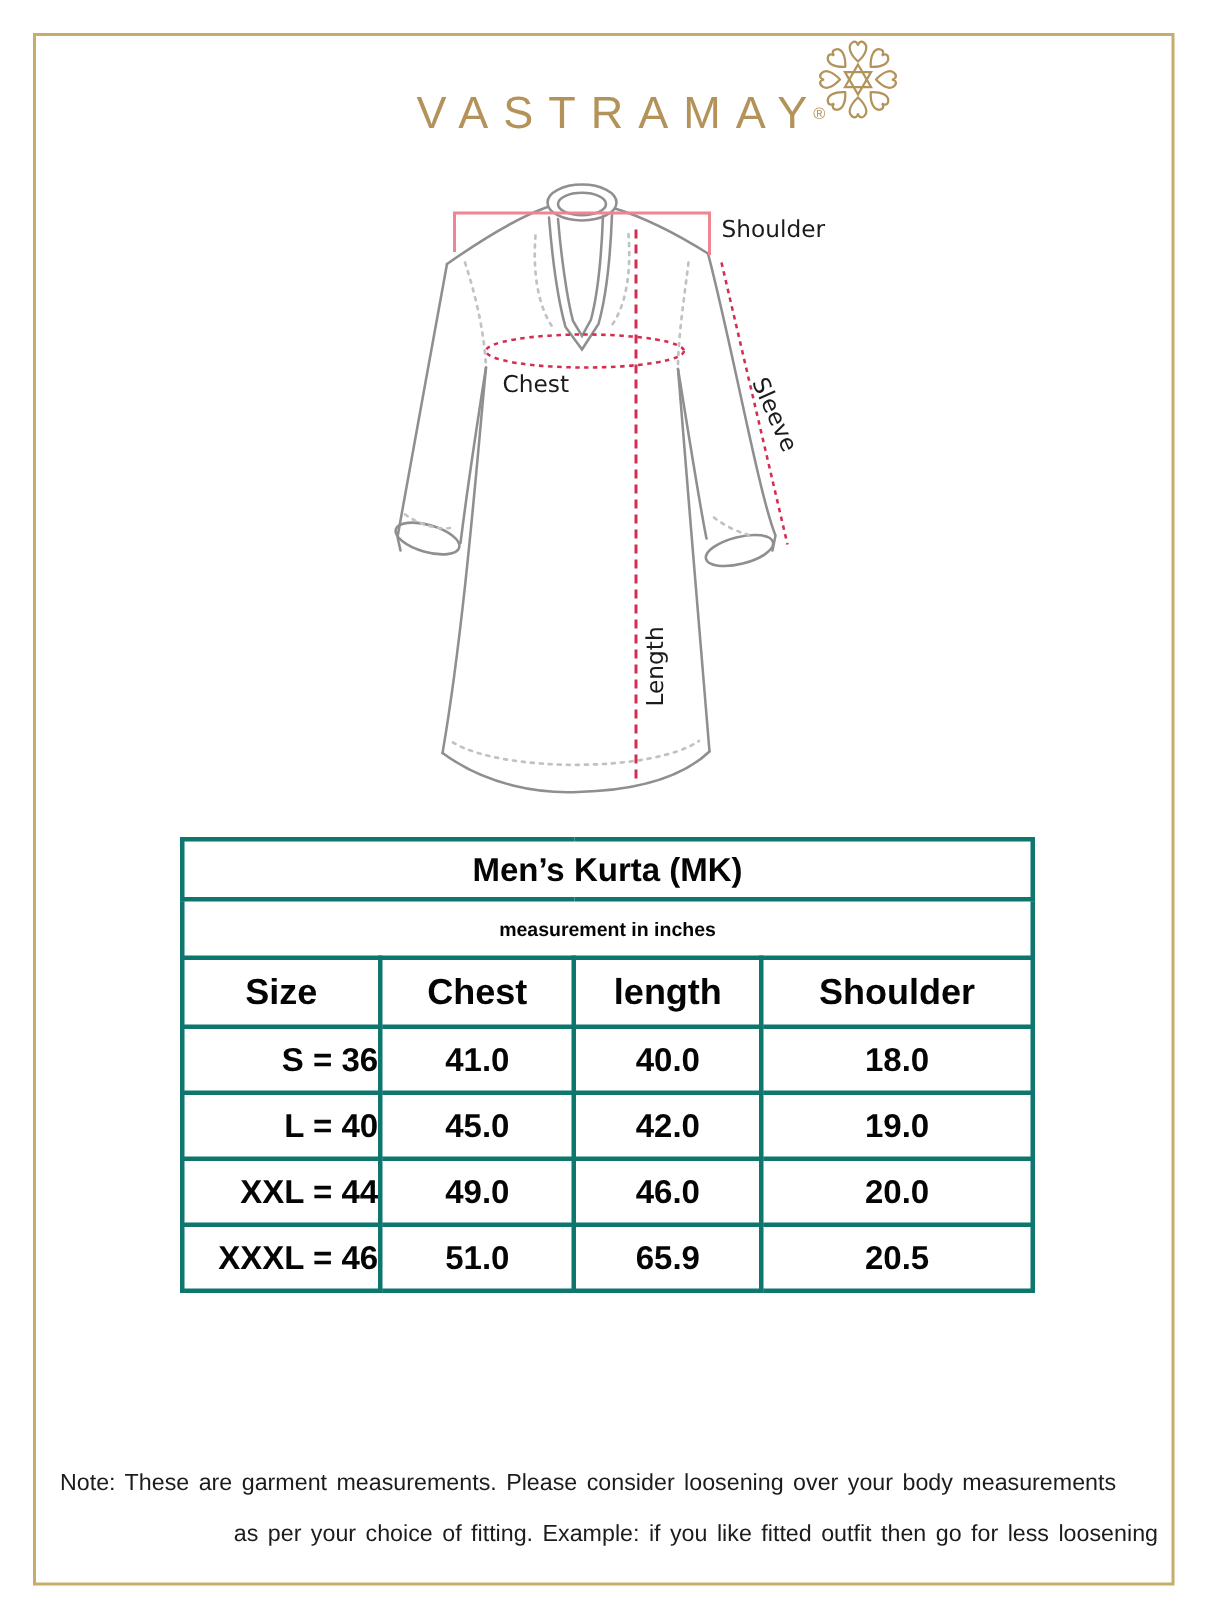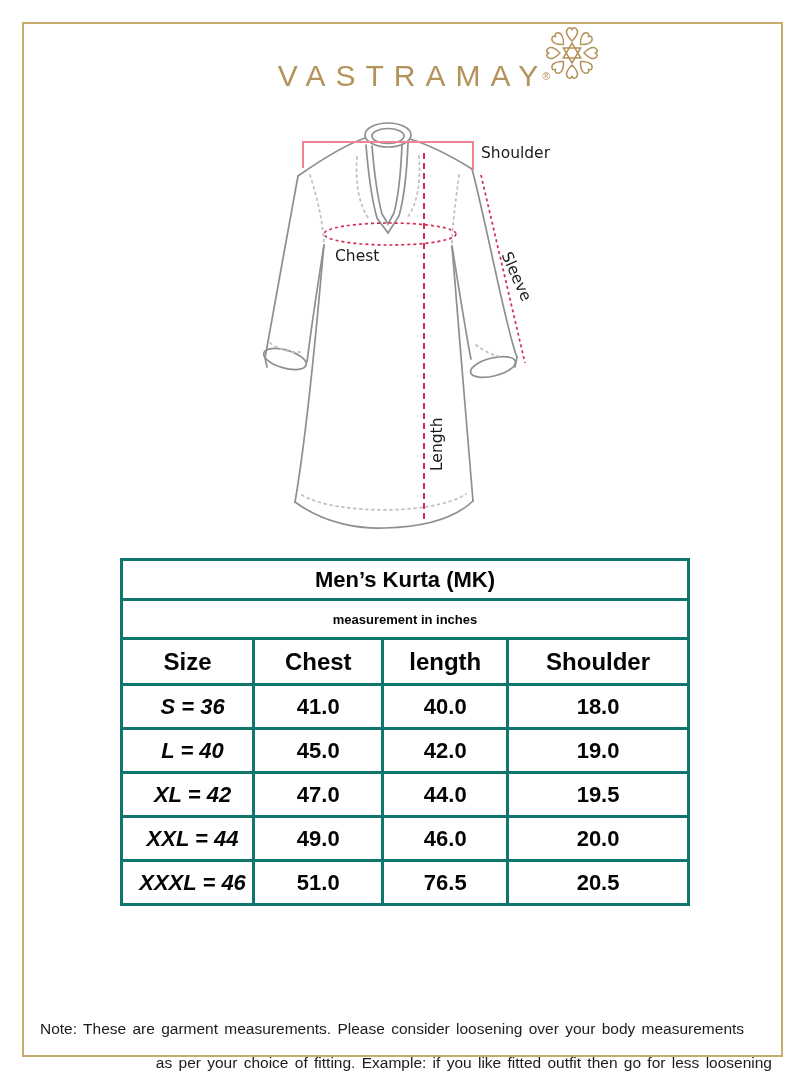"S = 36" .tbl-row td.size-cell { font-style: italic -> none; text-align: center -> right }
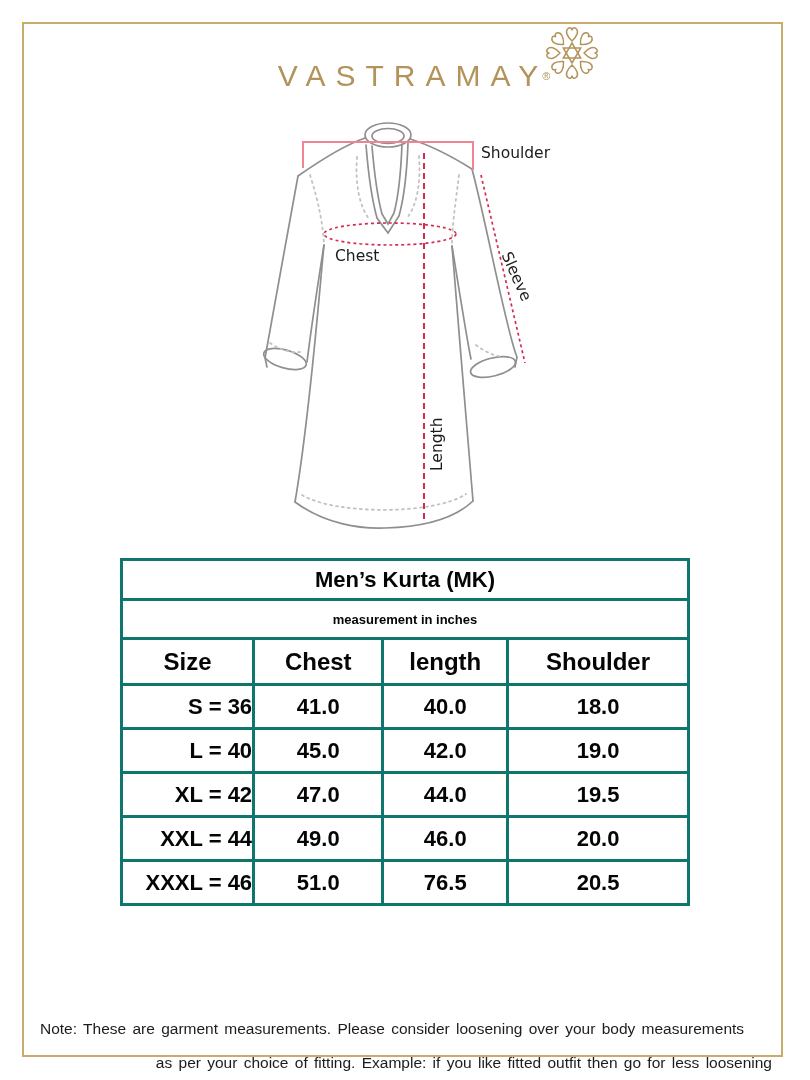"XL = 42" tr.tbl-row { html: <tr> <td>XL = 42</td> <td>47.0</td> <td>44.0</td> <td>19.5</td> </tr> -> none }
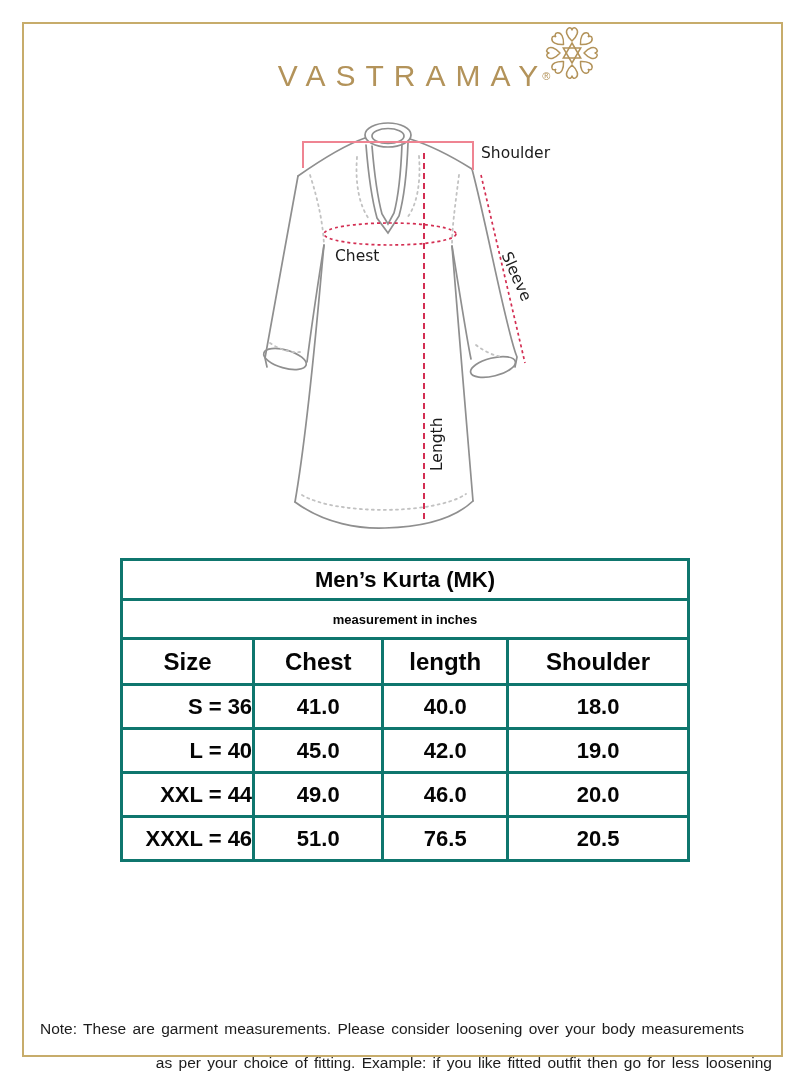"76.5" td { text: 76.5 -> 65.9 }
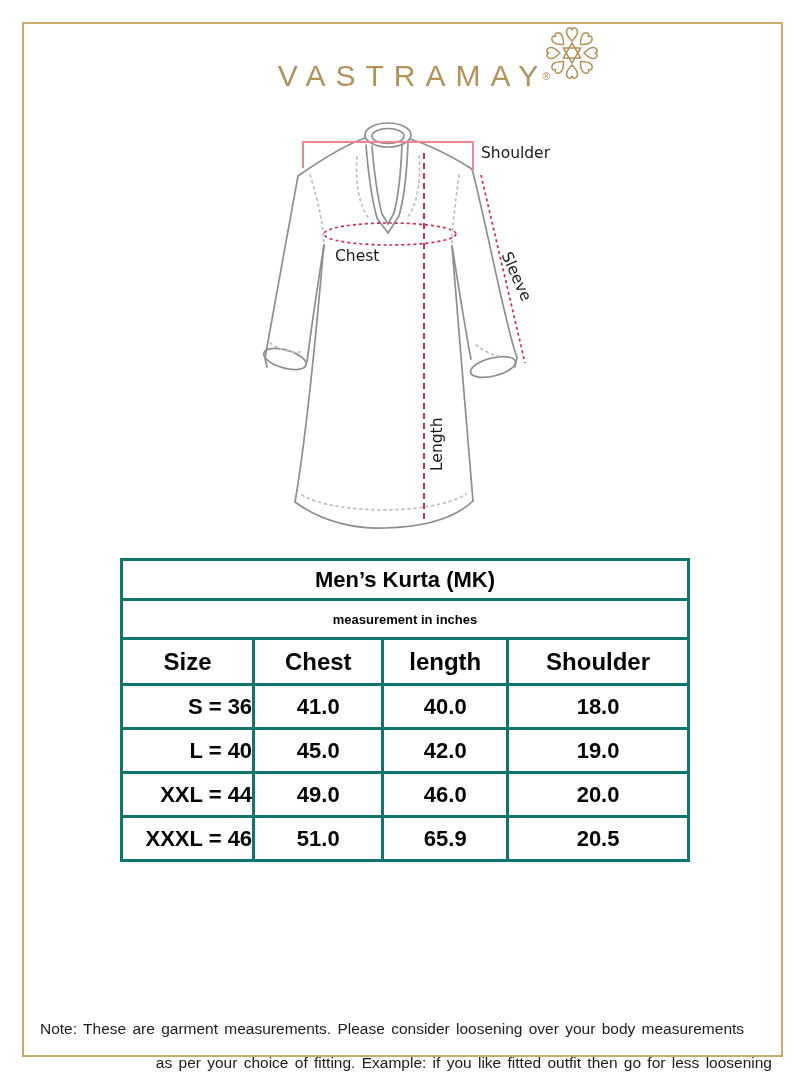"Note: These are garment measurements." .note { top: 1012px -> 972px }
